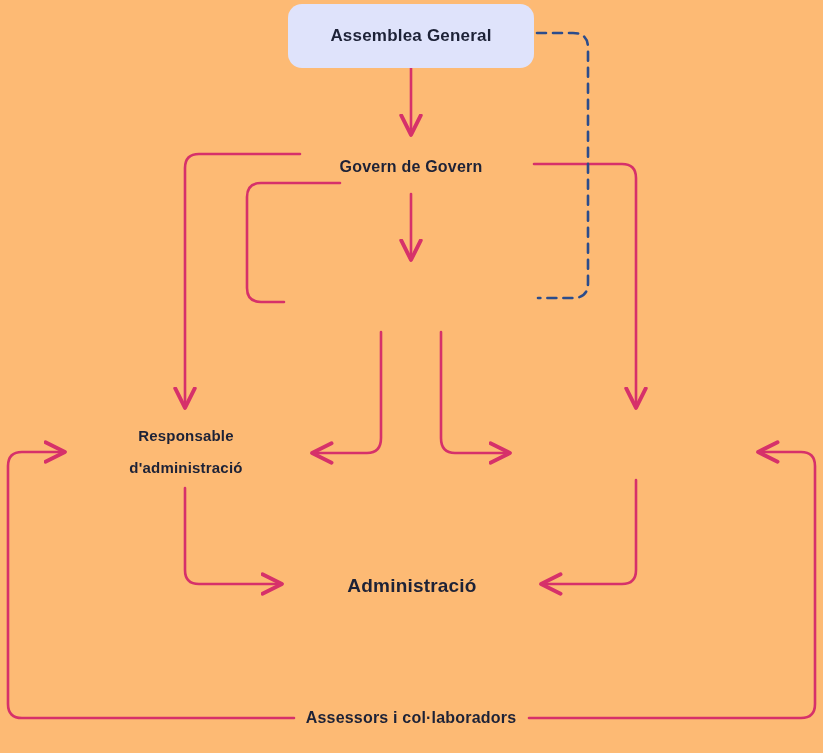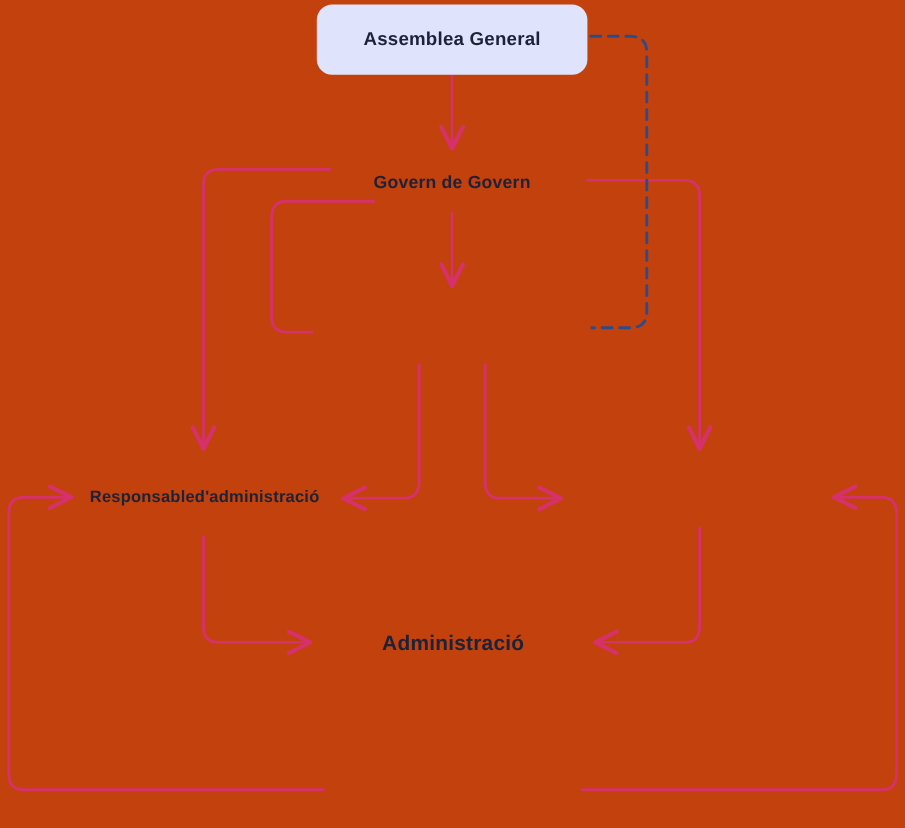"Assemblea General" #stage { background: #c2410c -> #fdba74 }
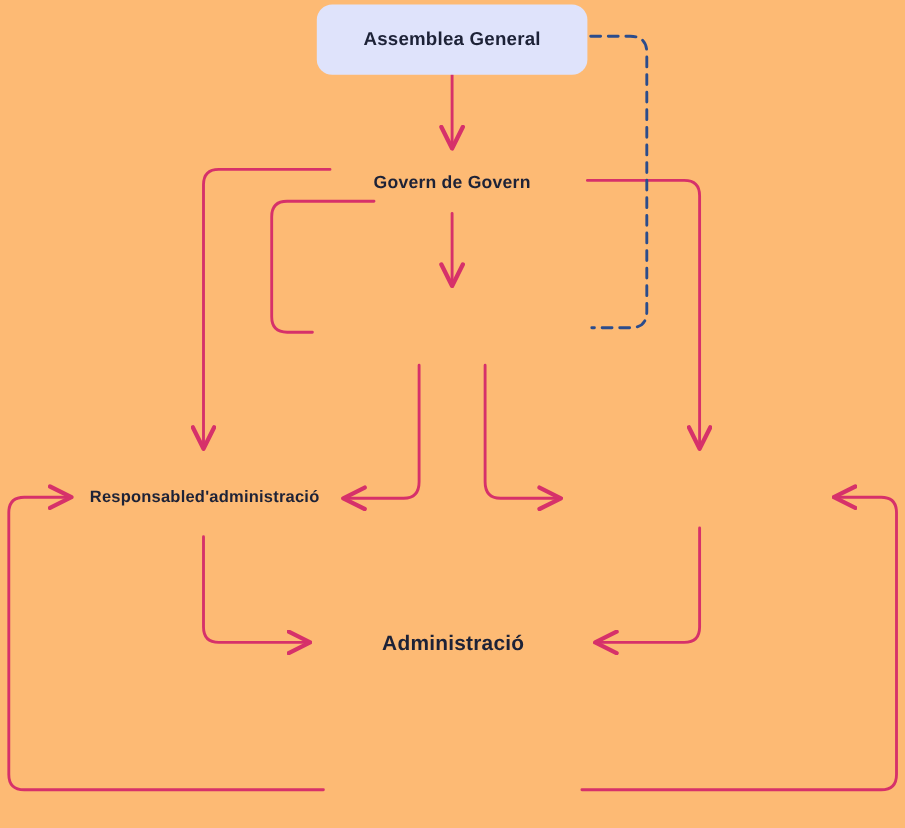"Responsable" .n-responsable { flex-direction: row -> column; justify-content: none -> space-between }
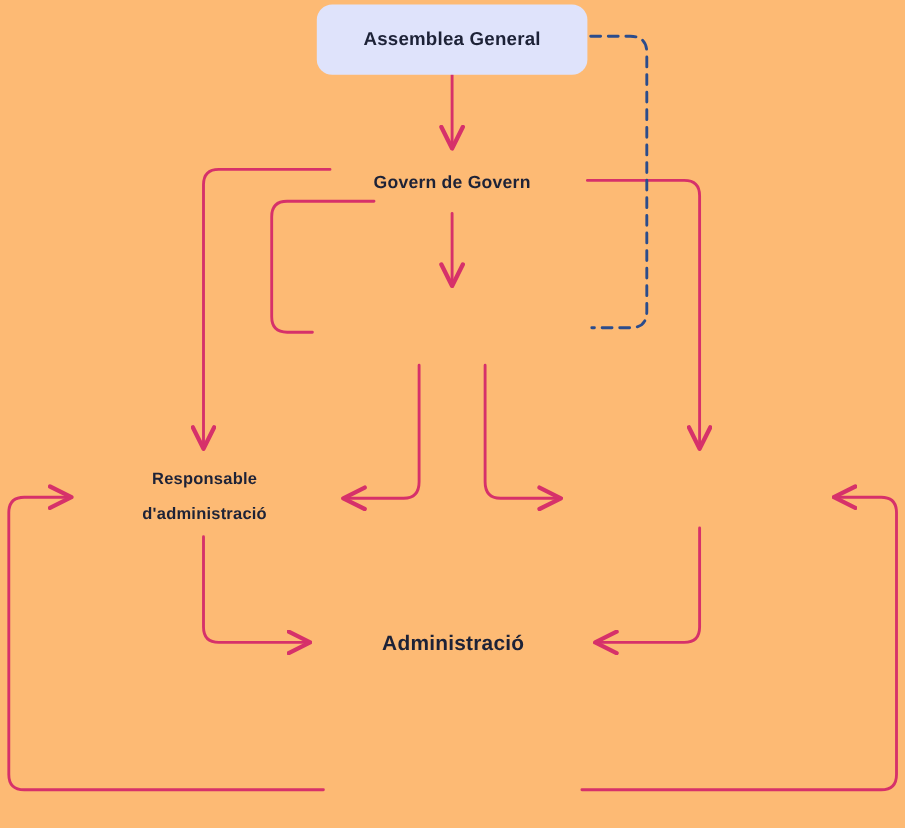"Assessors i col·laboradors" div.node { html: none -> <div> <span>Assessors i col·laboradors</span> </div> }
